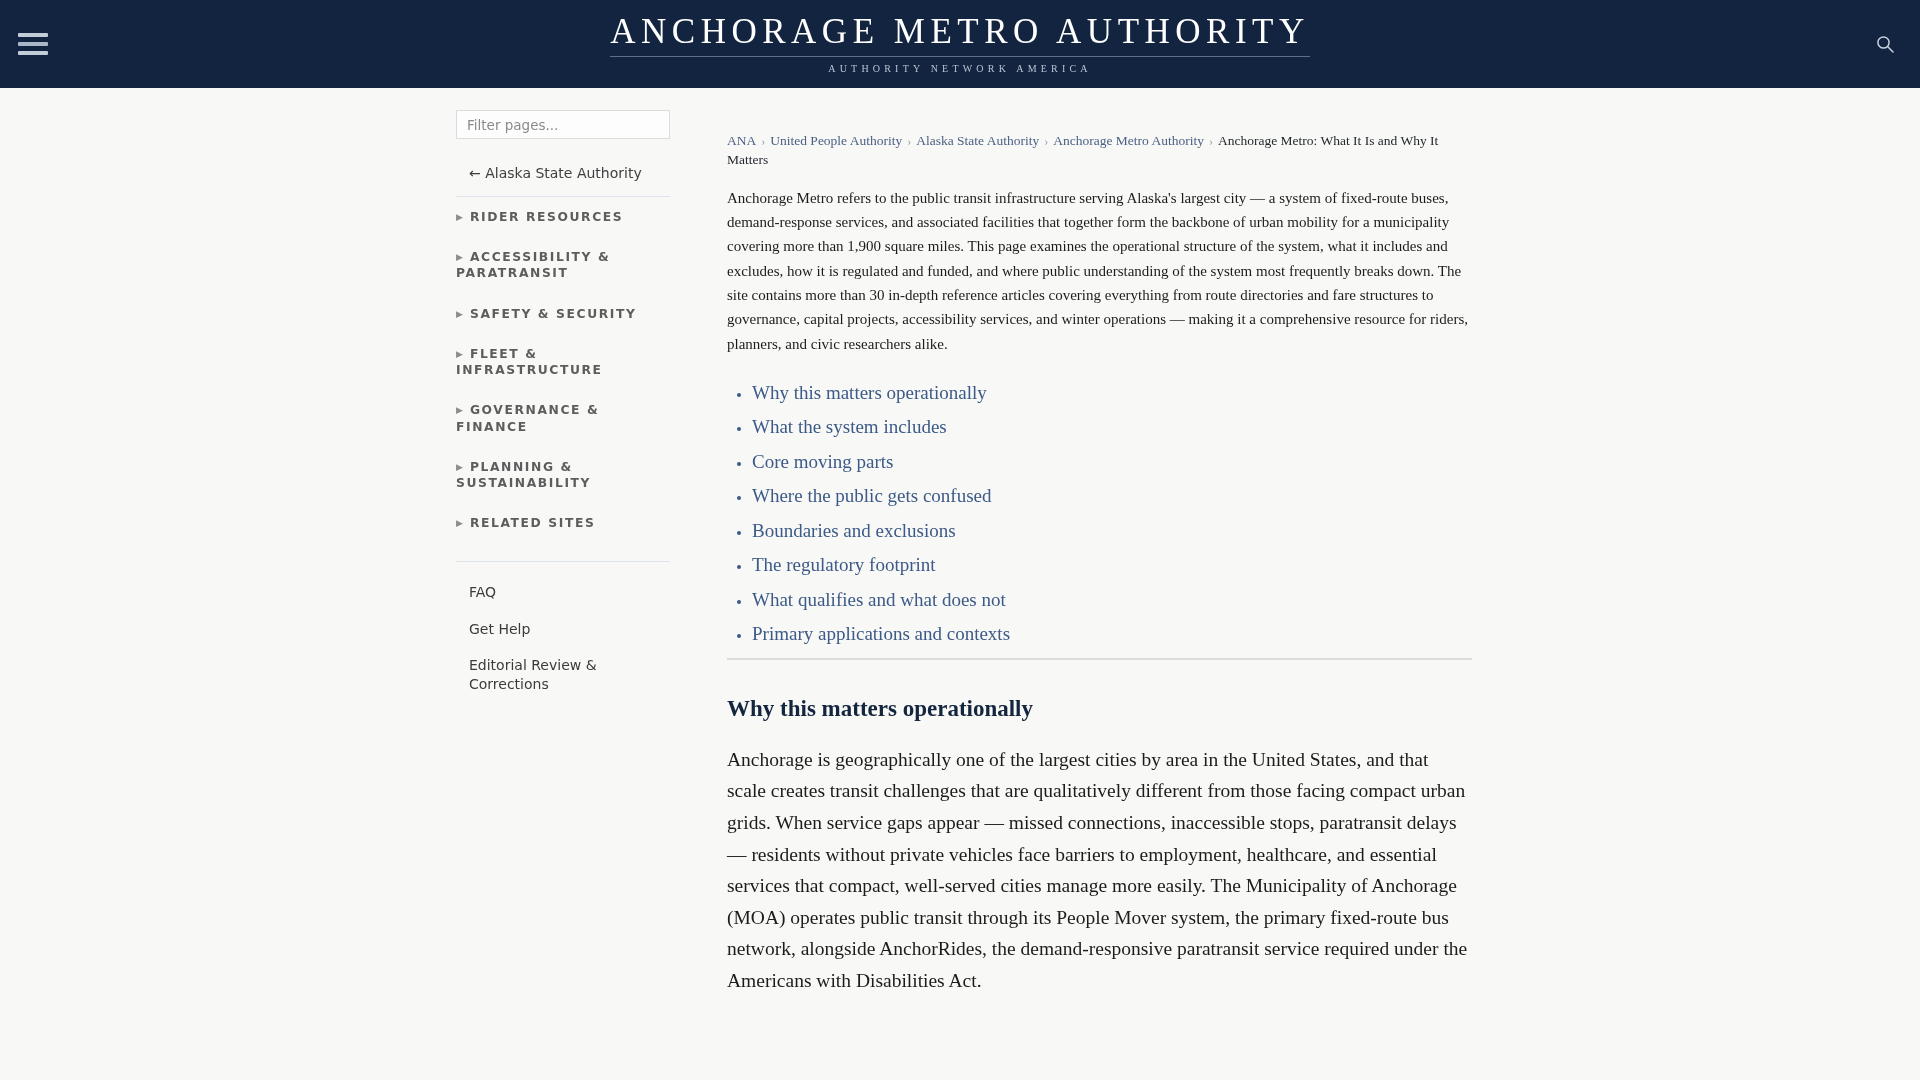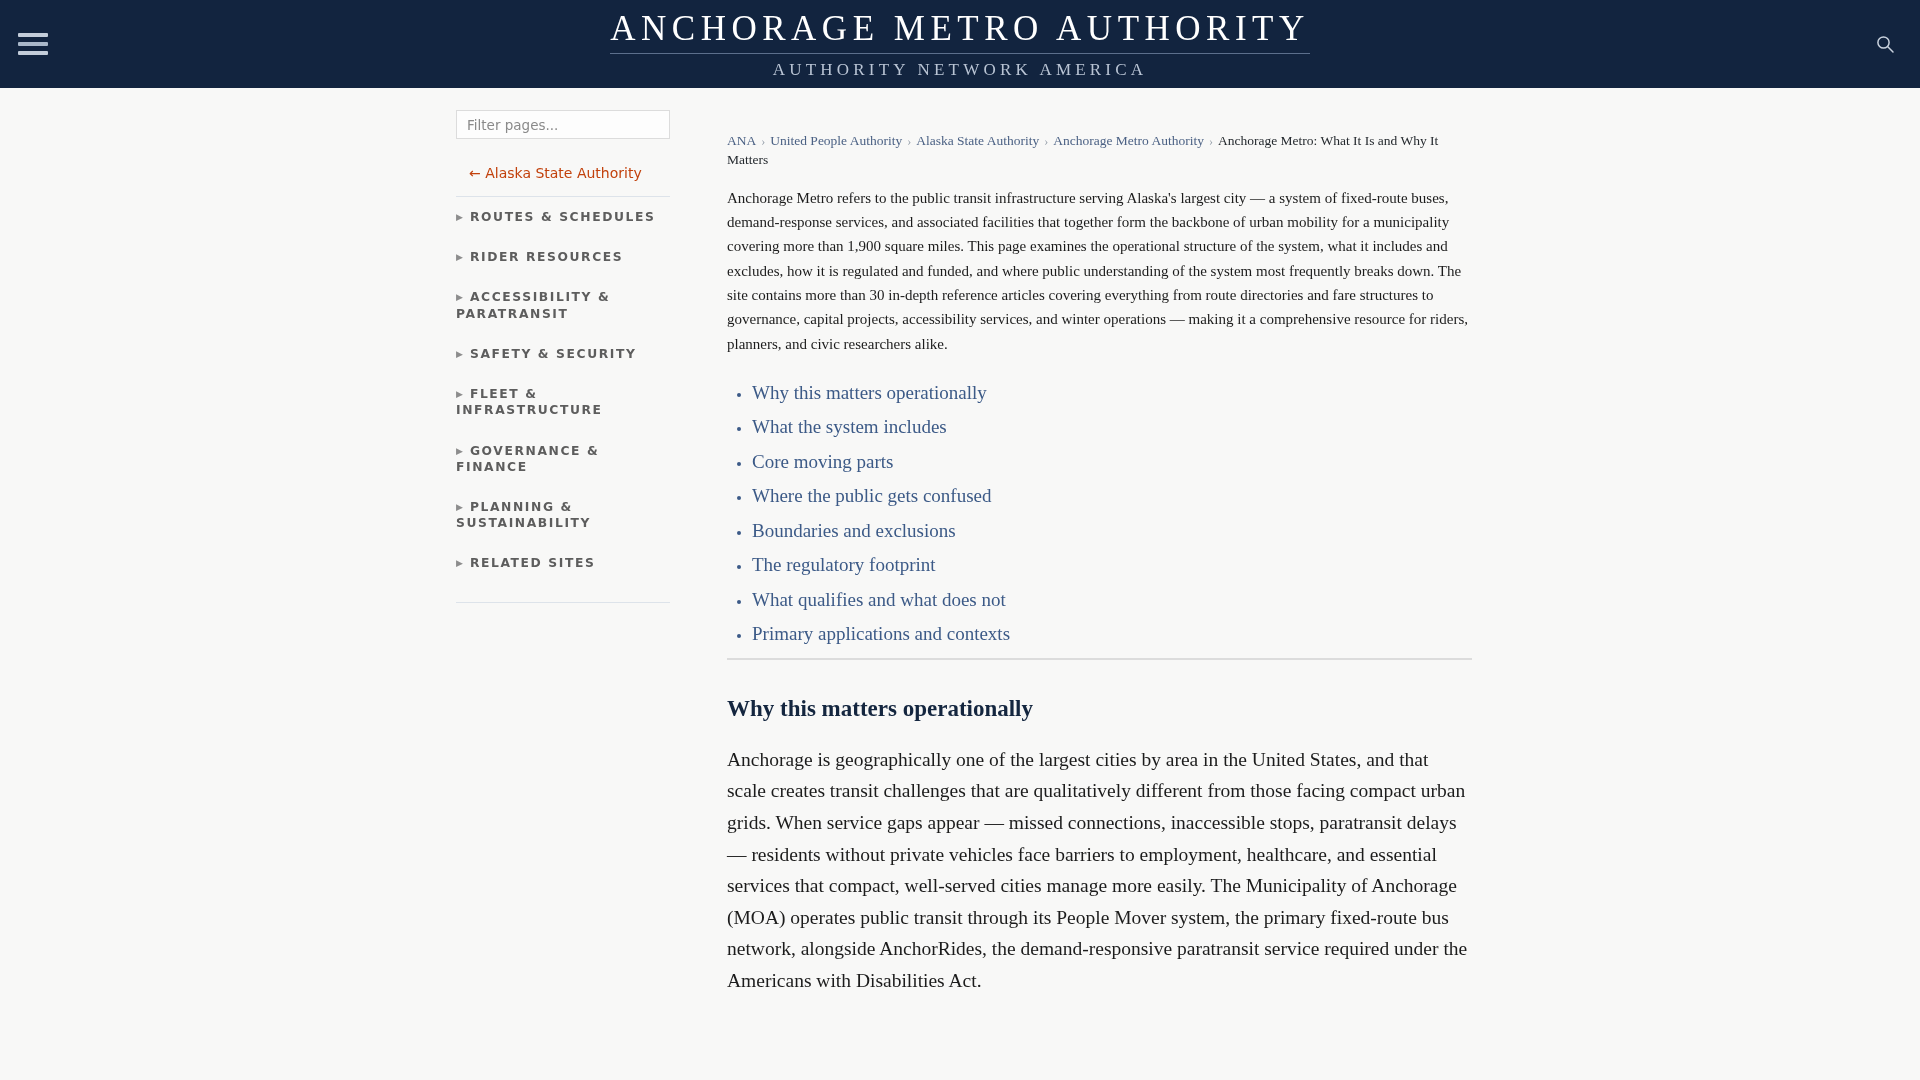"AUTHORITY NETWORK AMERICA" .brand-sub { font-size: 17px -> 10px }
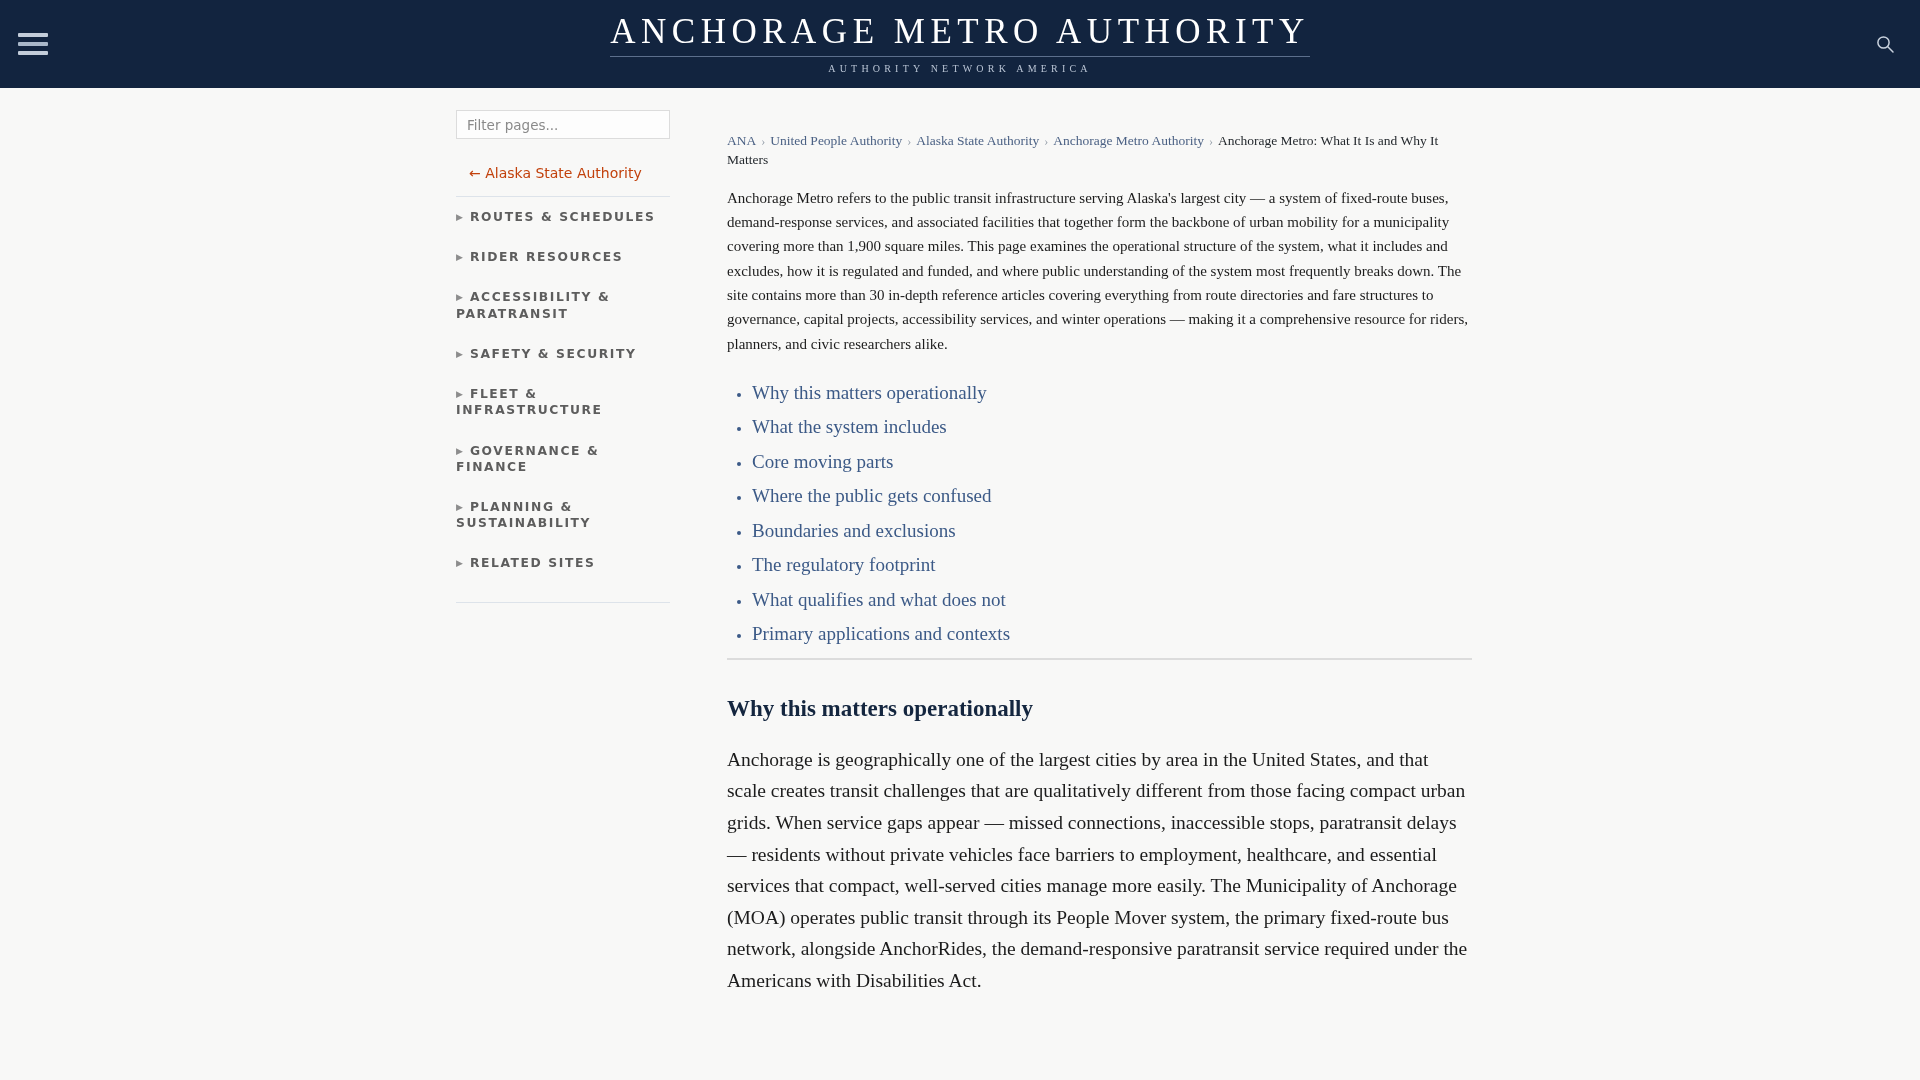"← Alaska State Authority" .back-link { color: #c2410c -> #404040 }
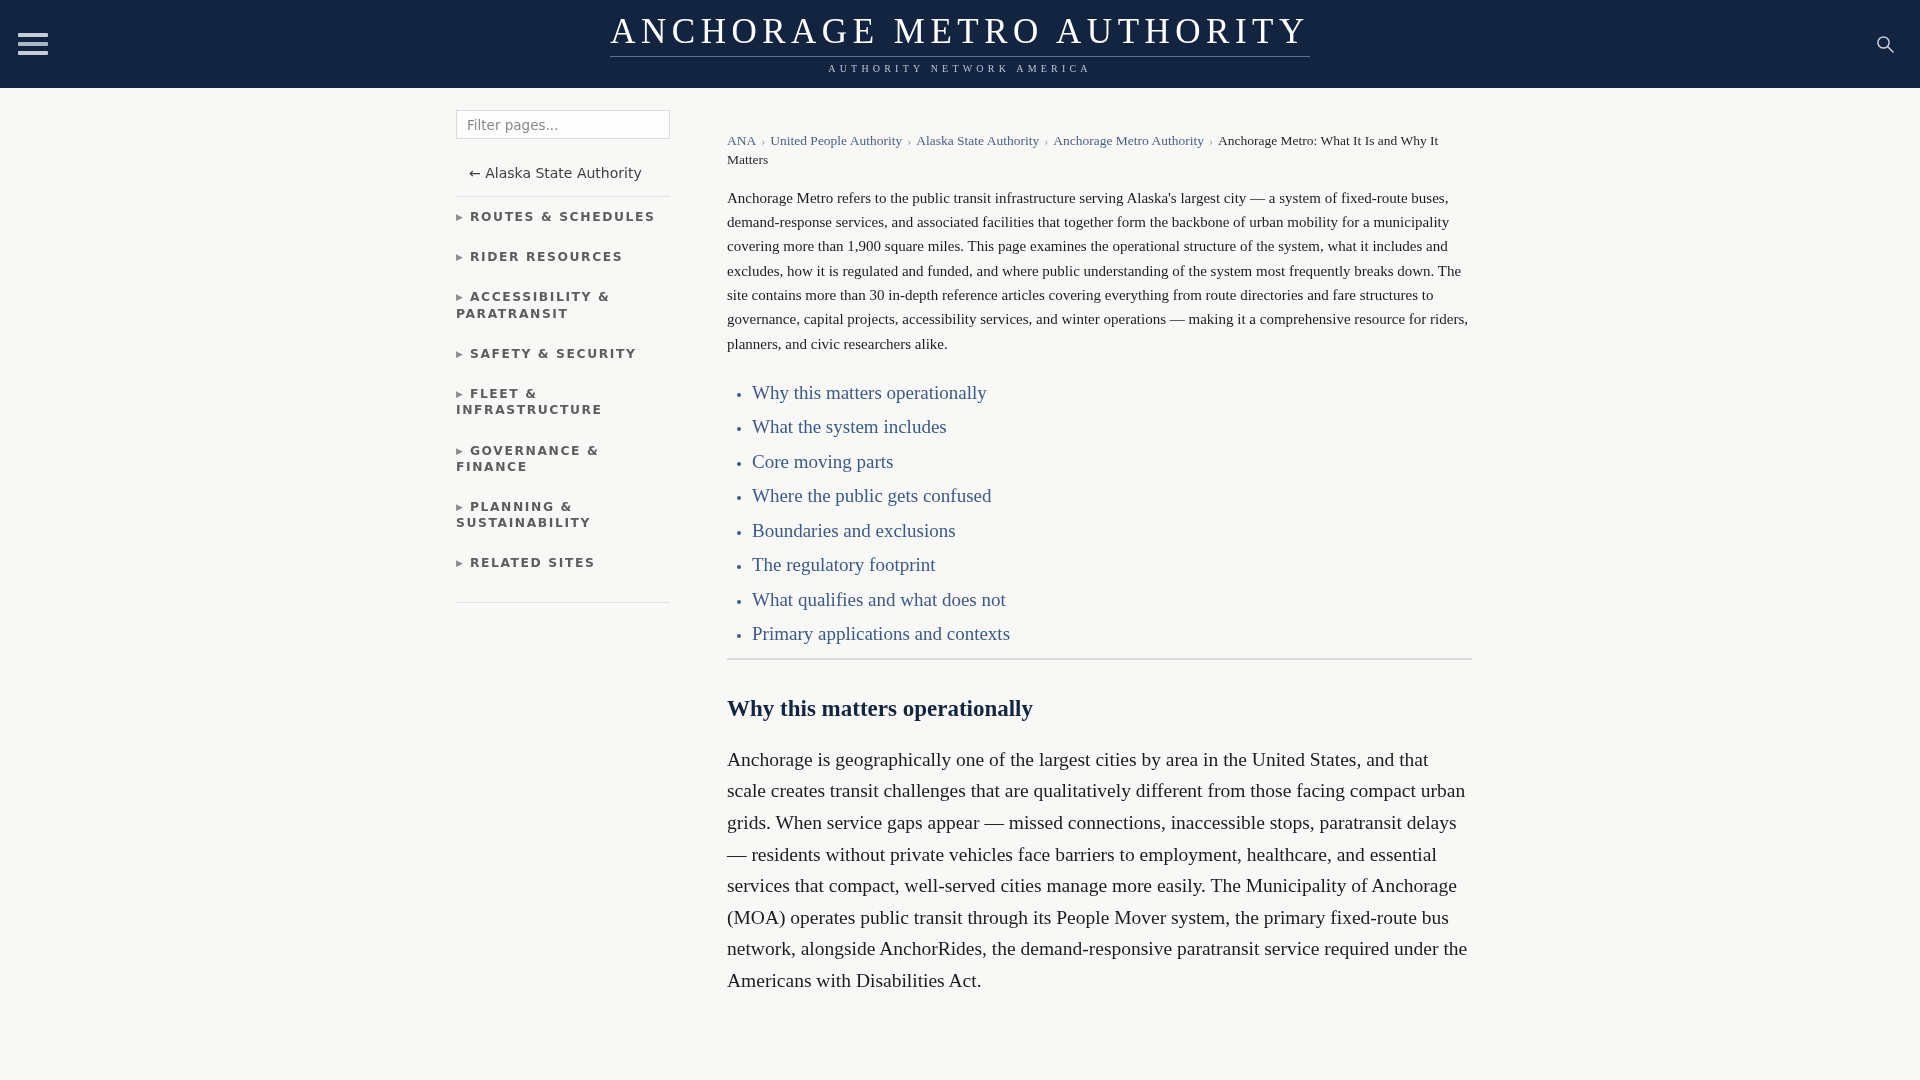"▶ ROUTES & SCHEDULES" li { html: <li> <a><span>▶</span><span>ROUTES &amp; SCHEDULES</span></a> </li> -> none }
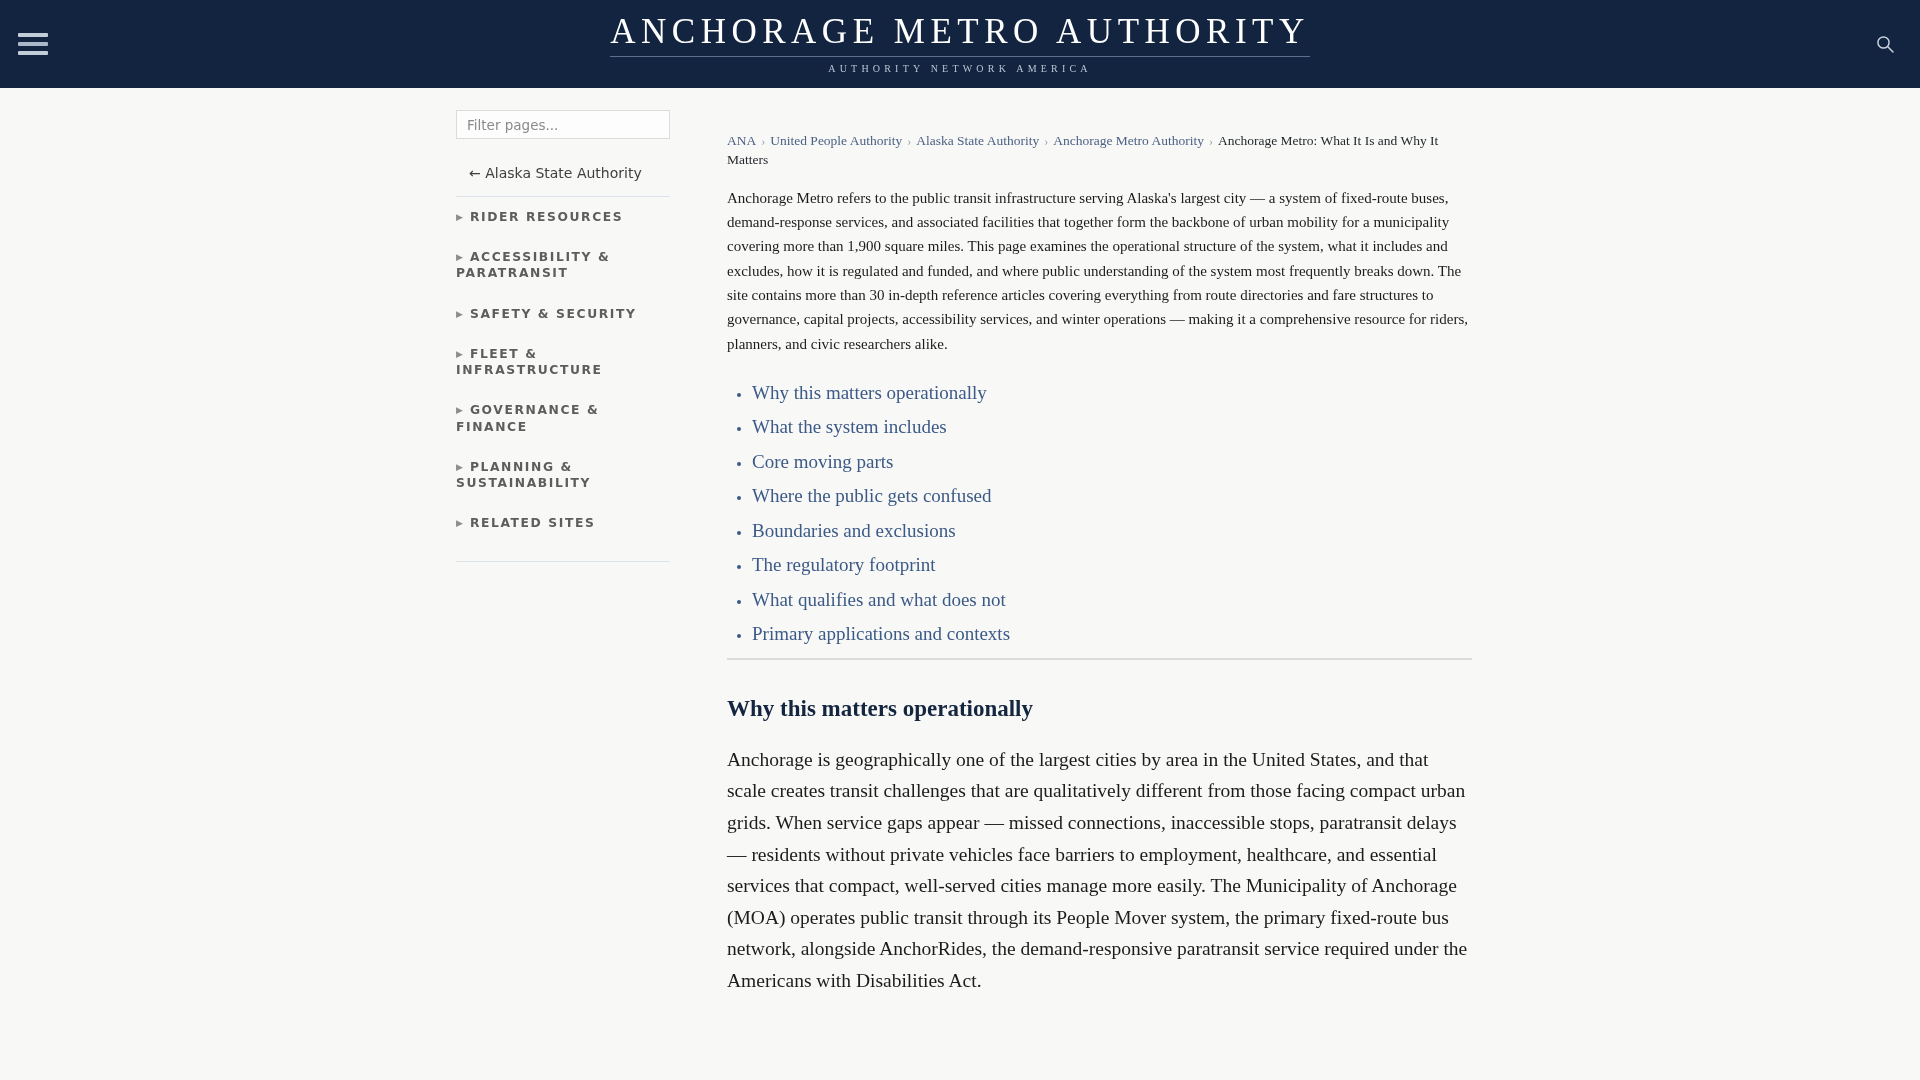"FAQ" ul.util-list { html: none -> <ul> <li> <a>FAQ</a> </li> <li> <a>Get Help</a> </li> <li> <a>Editorial Review &amp; Corrections</a> </li> </ul> }
